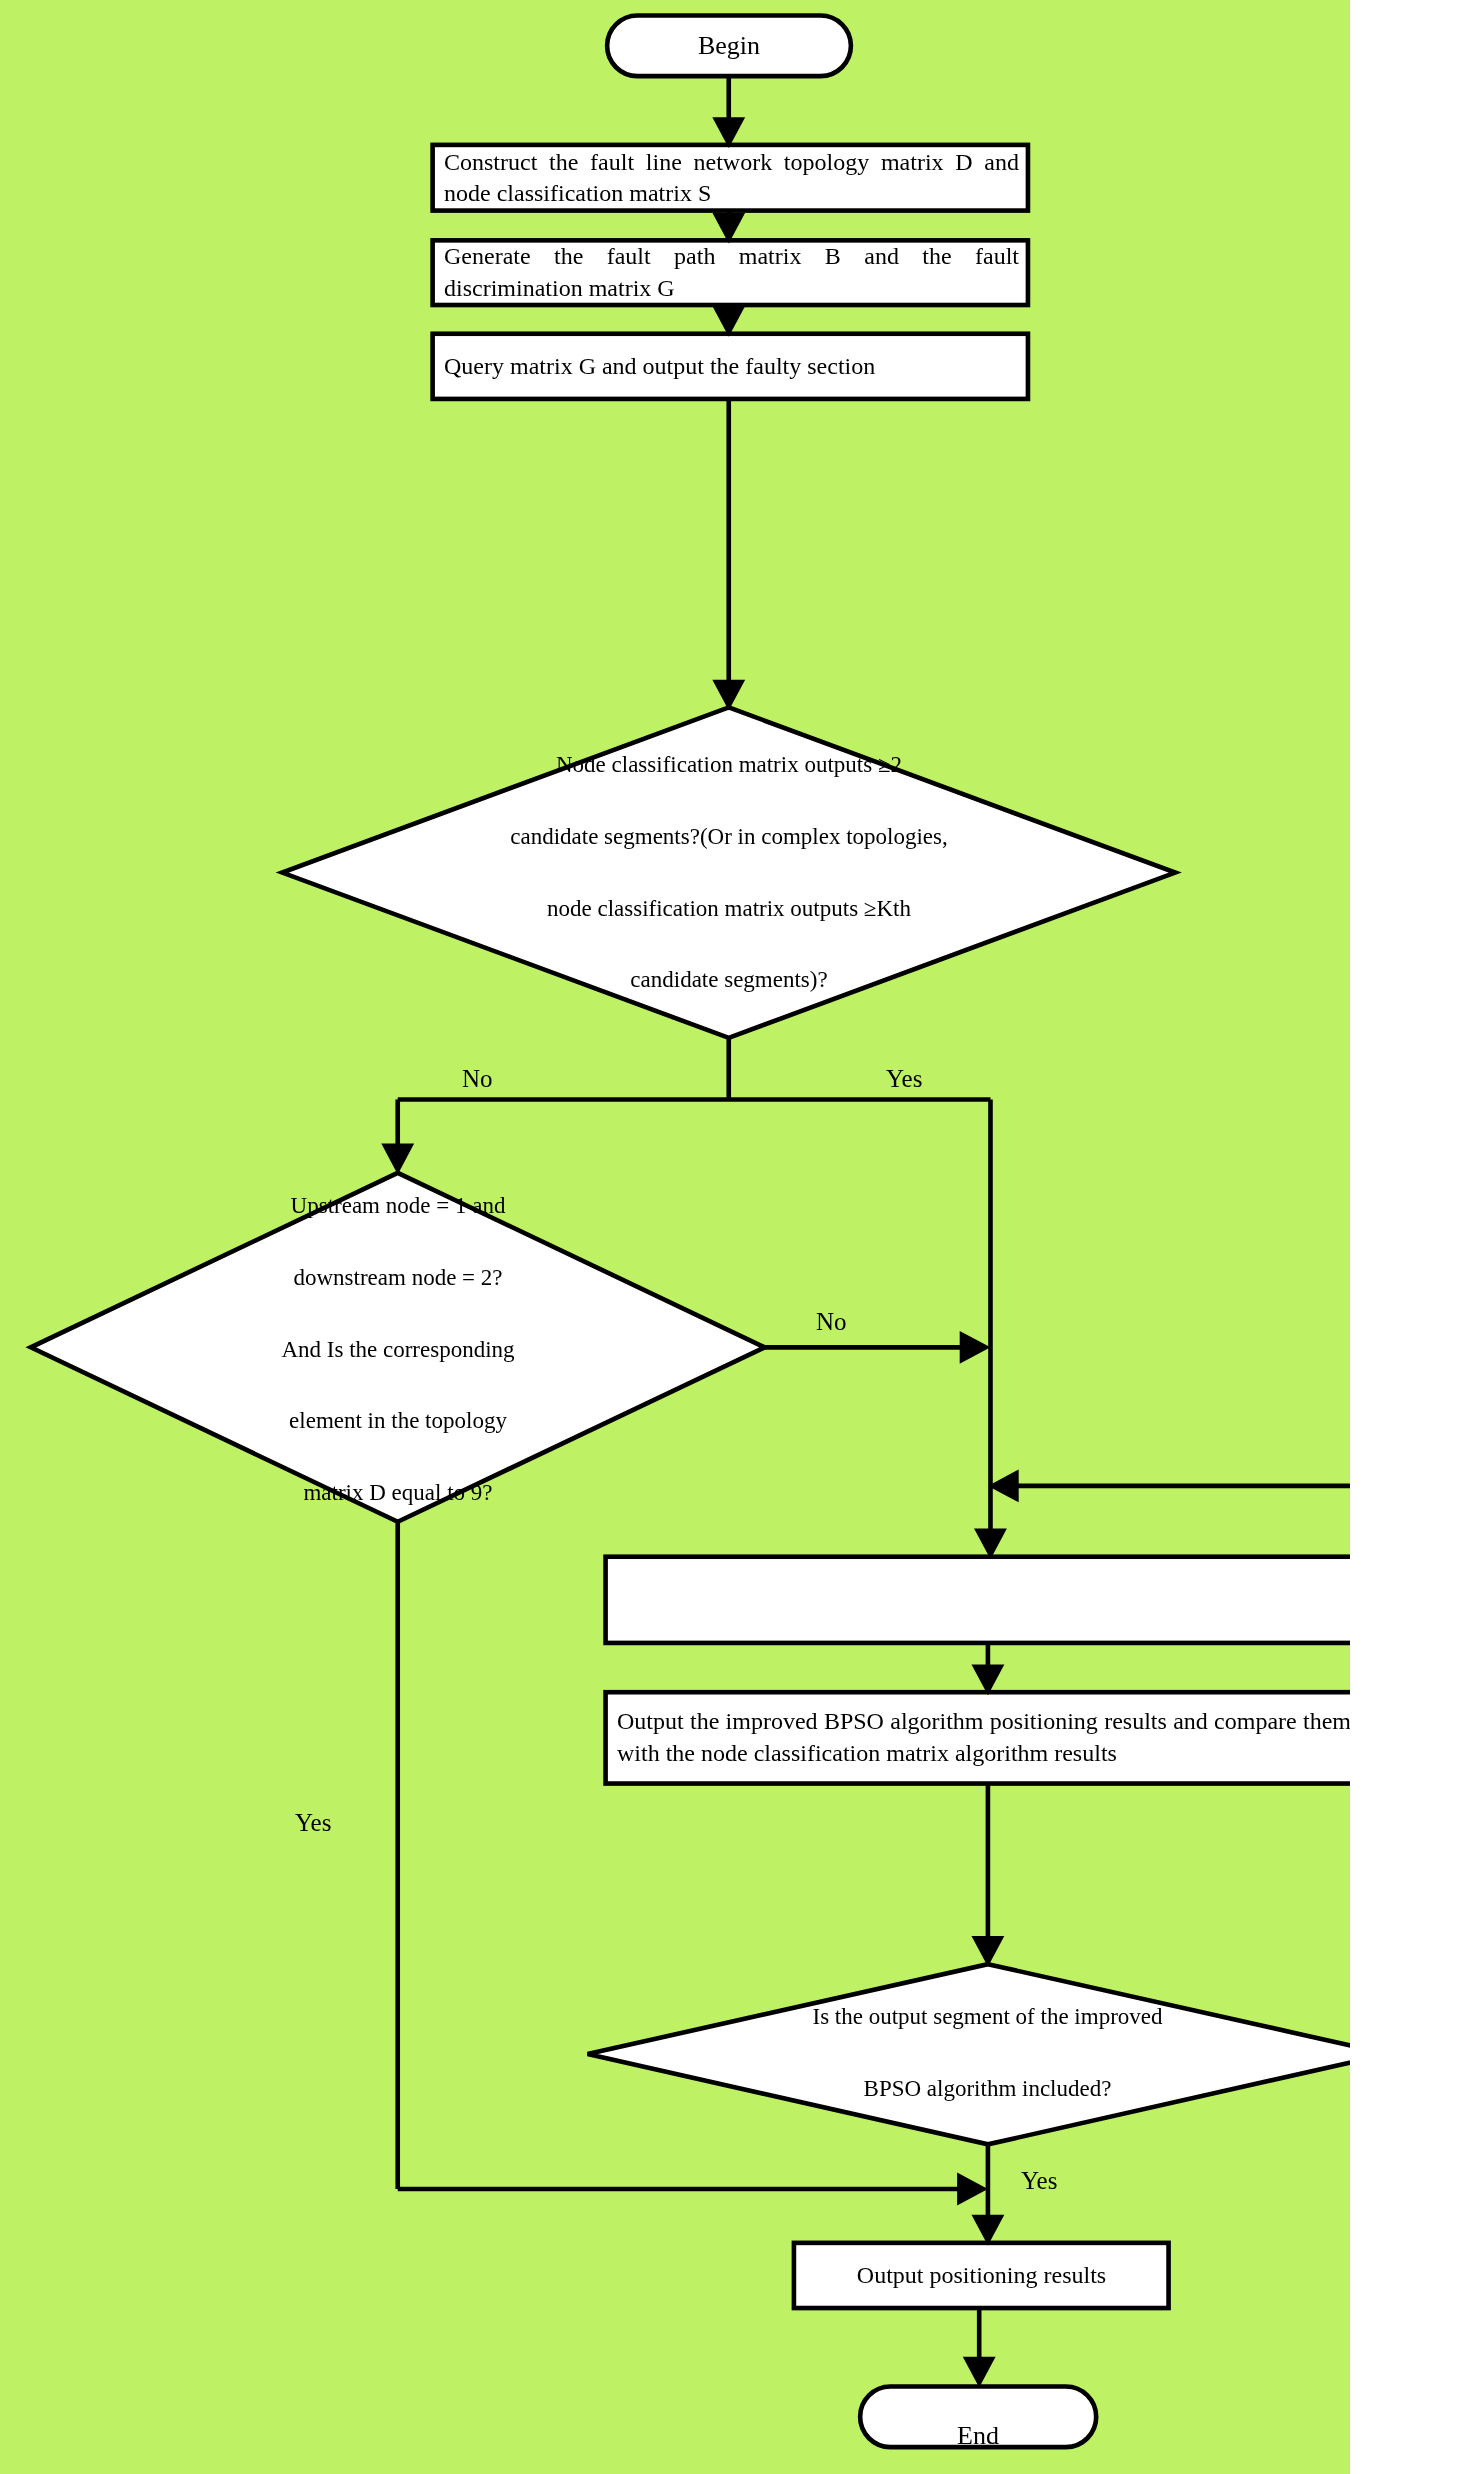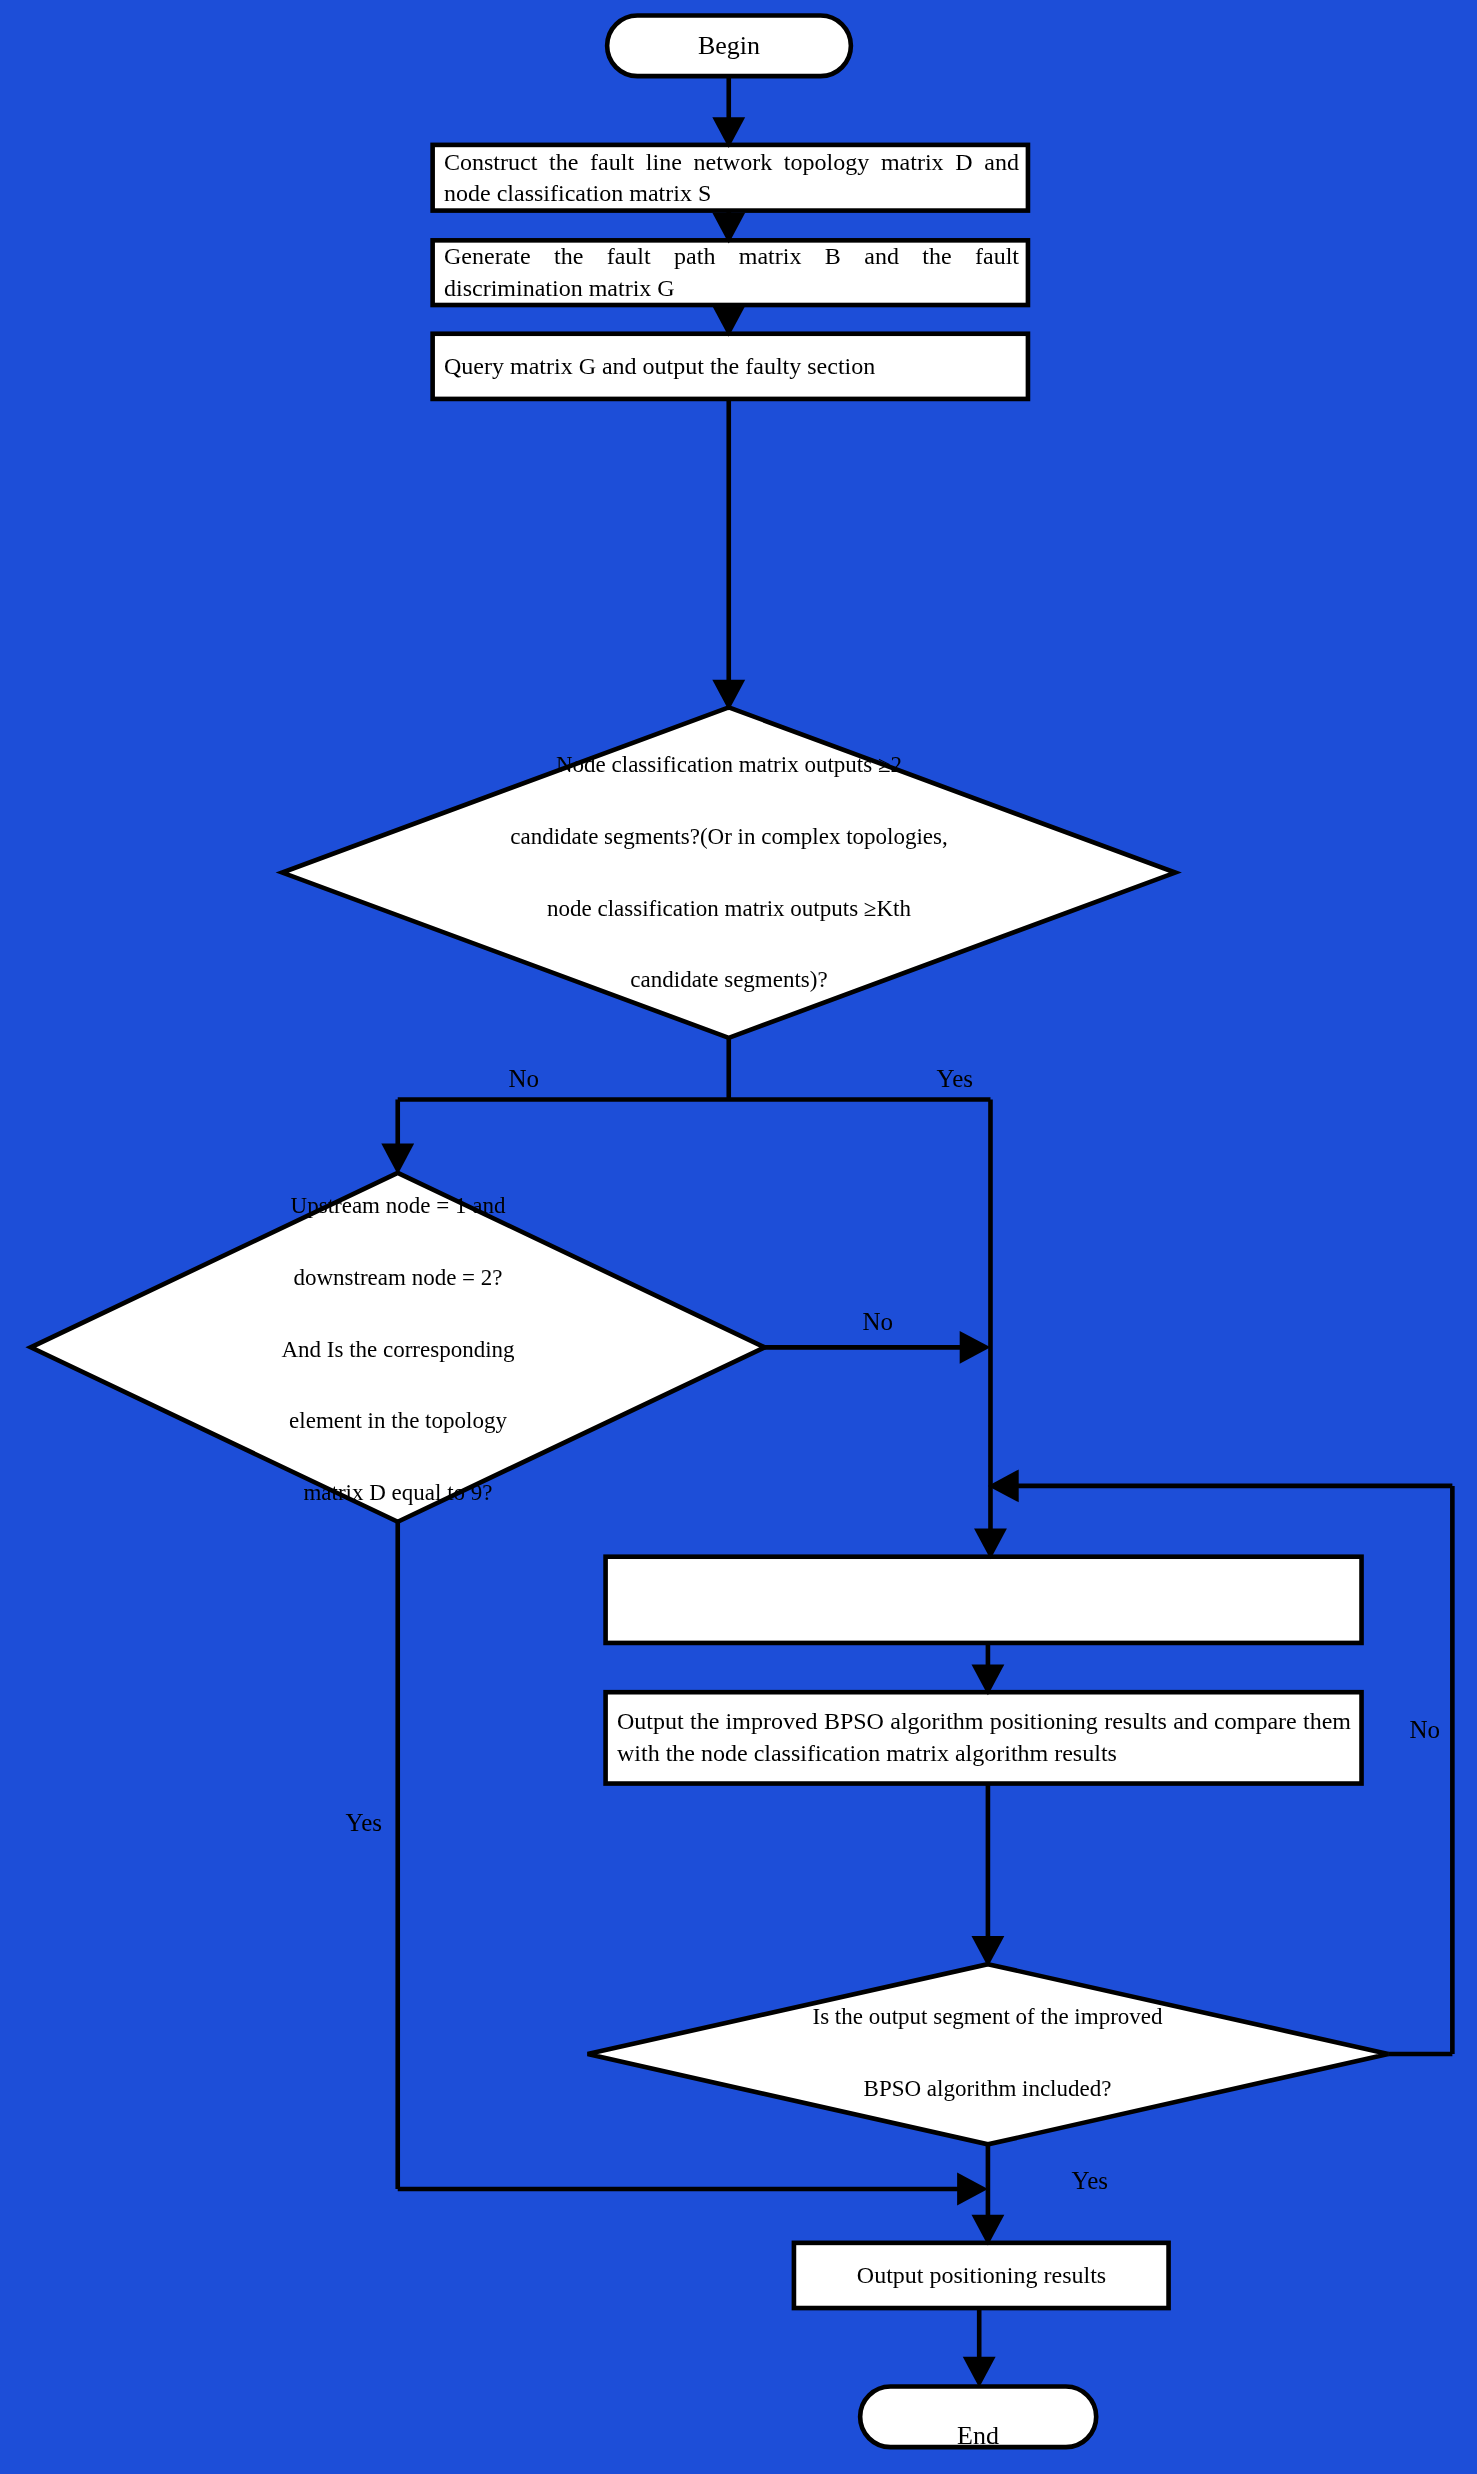"Begin" #page { background: #1d4ed8 -> #bef264; width: 1477px -> 1350px }
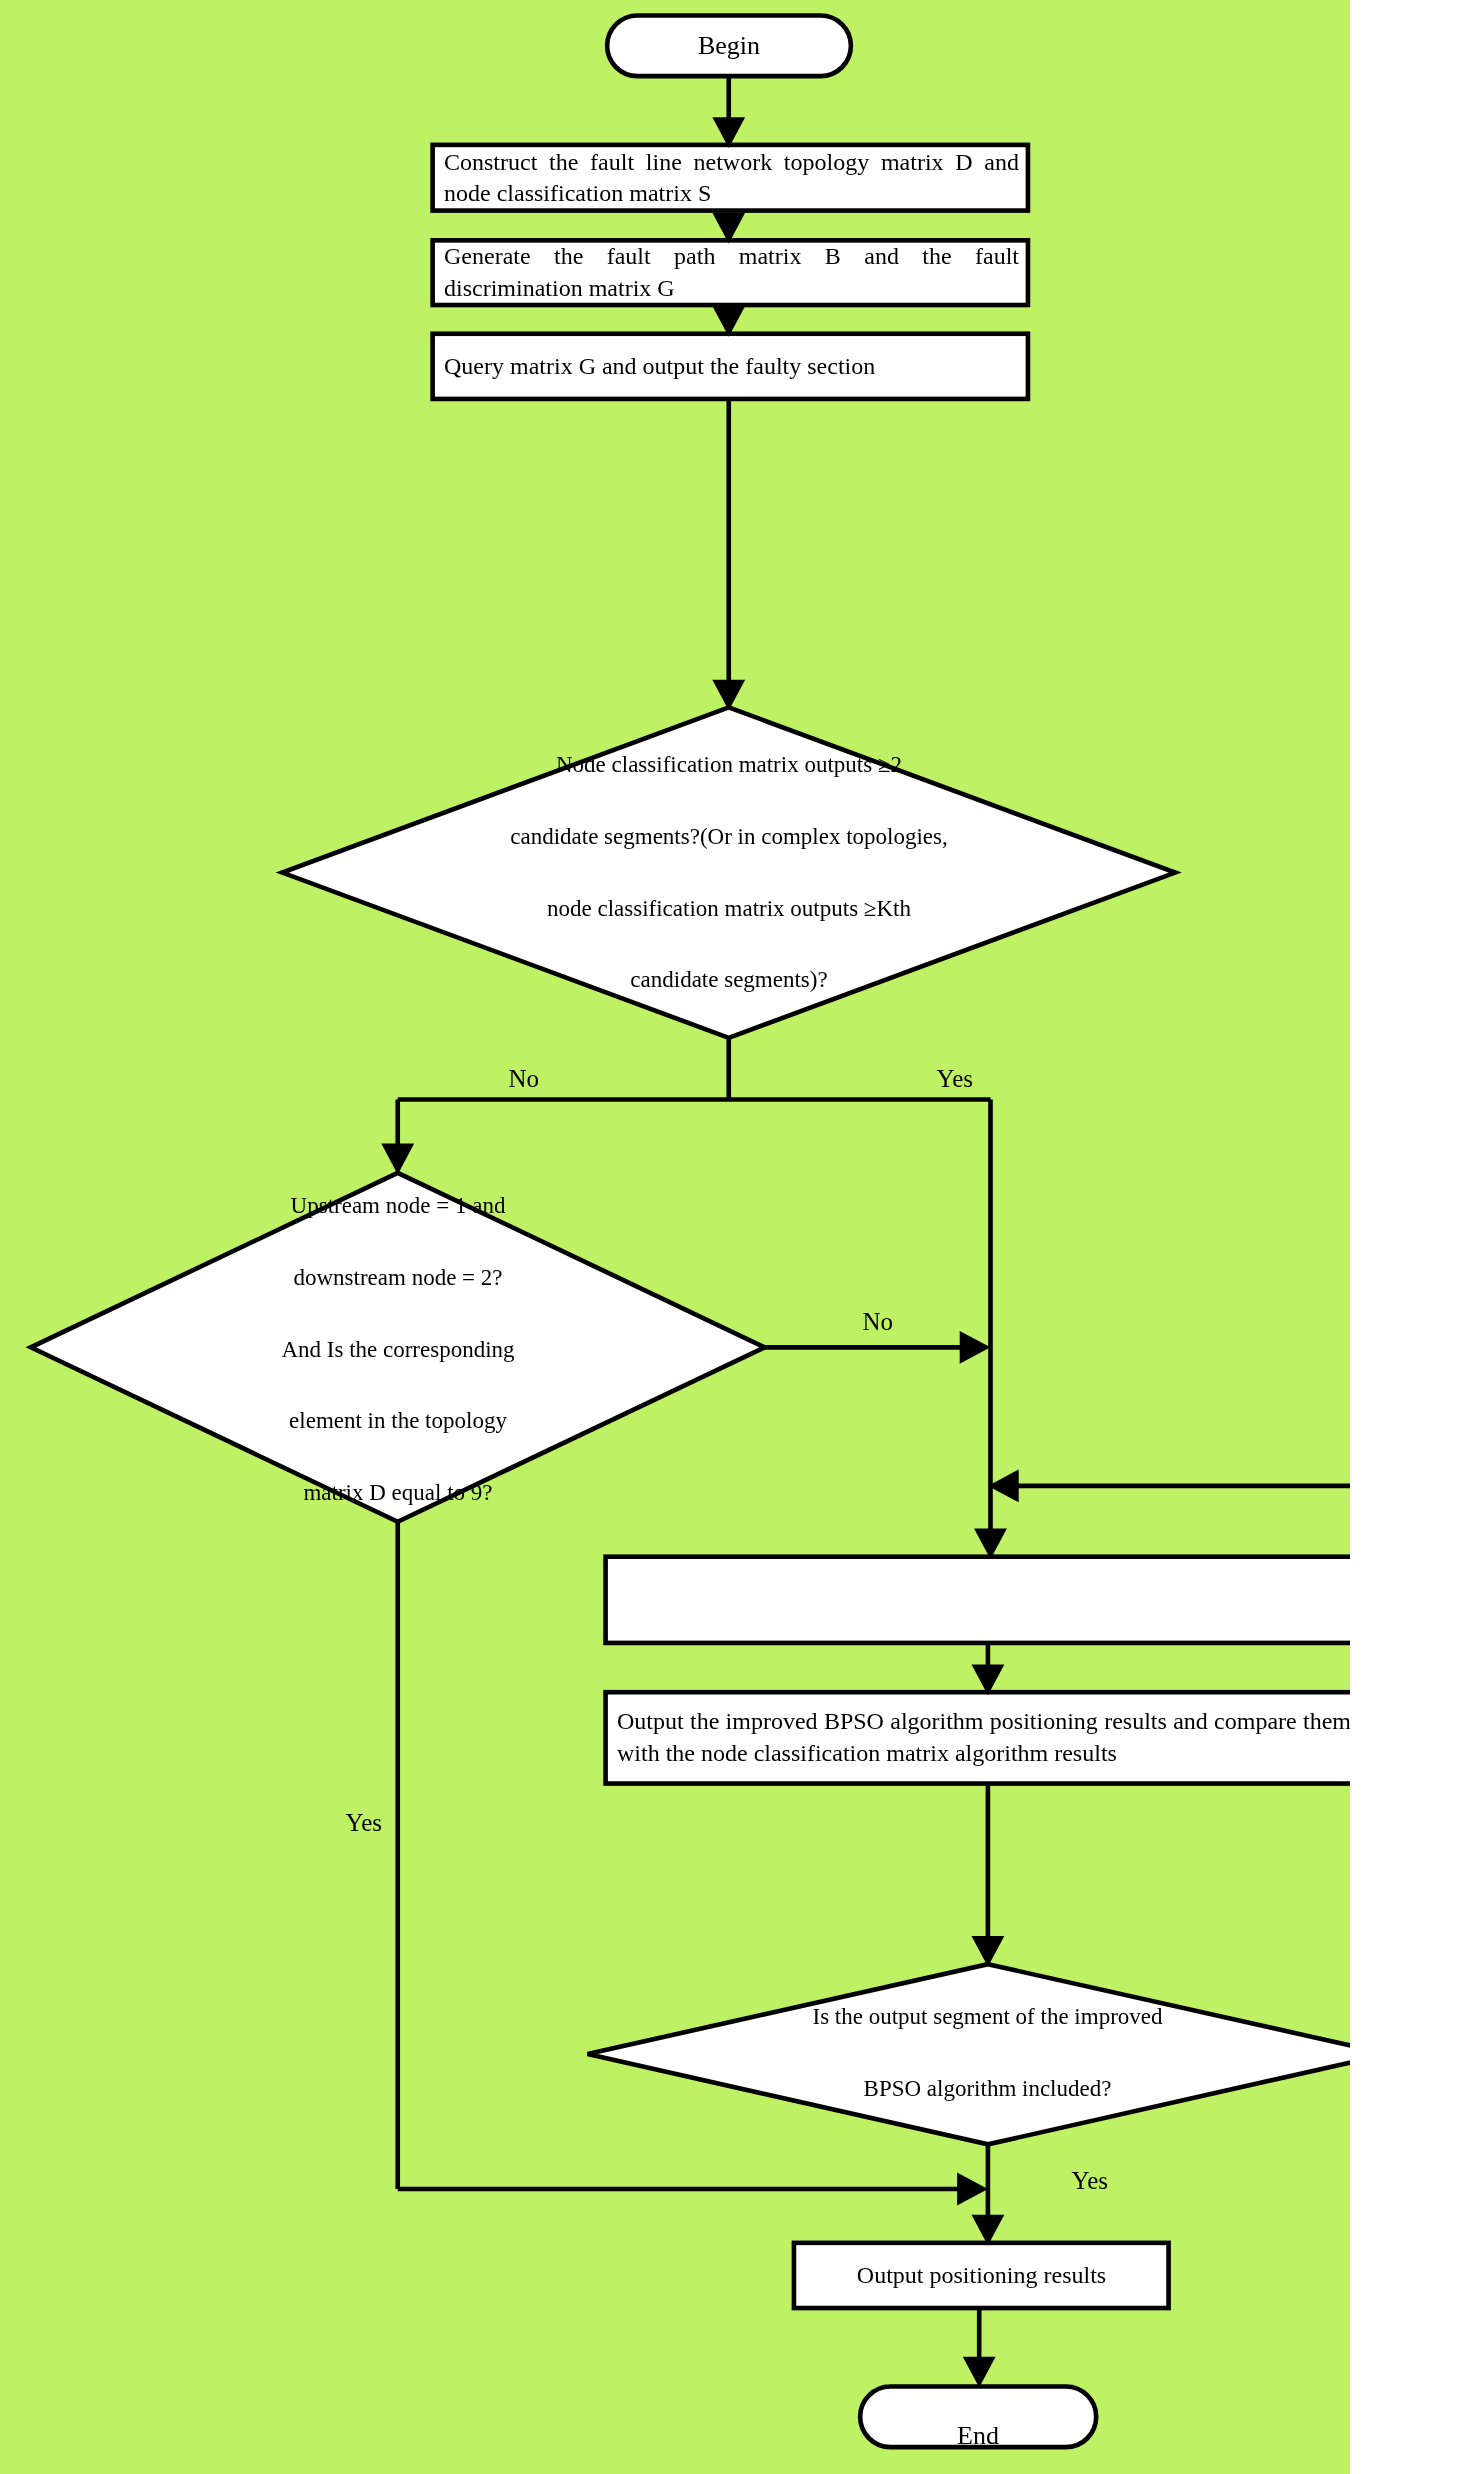"No" .edge-label { text-align: right -> left }
